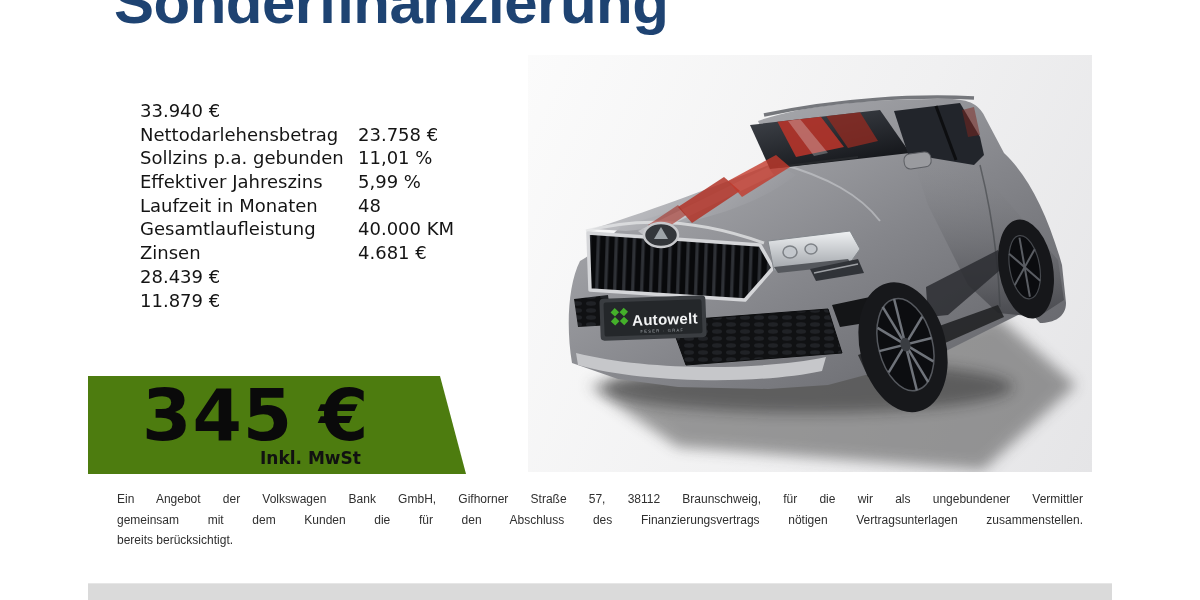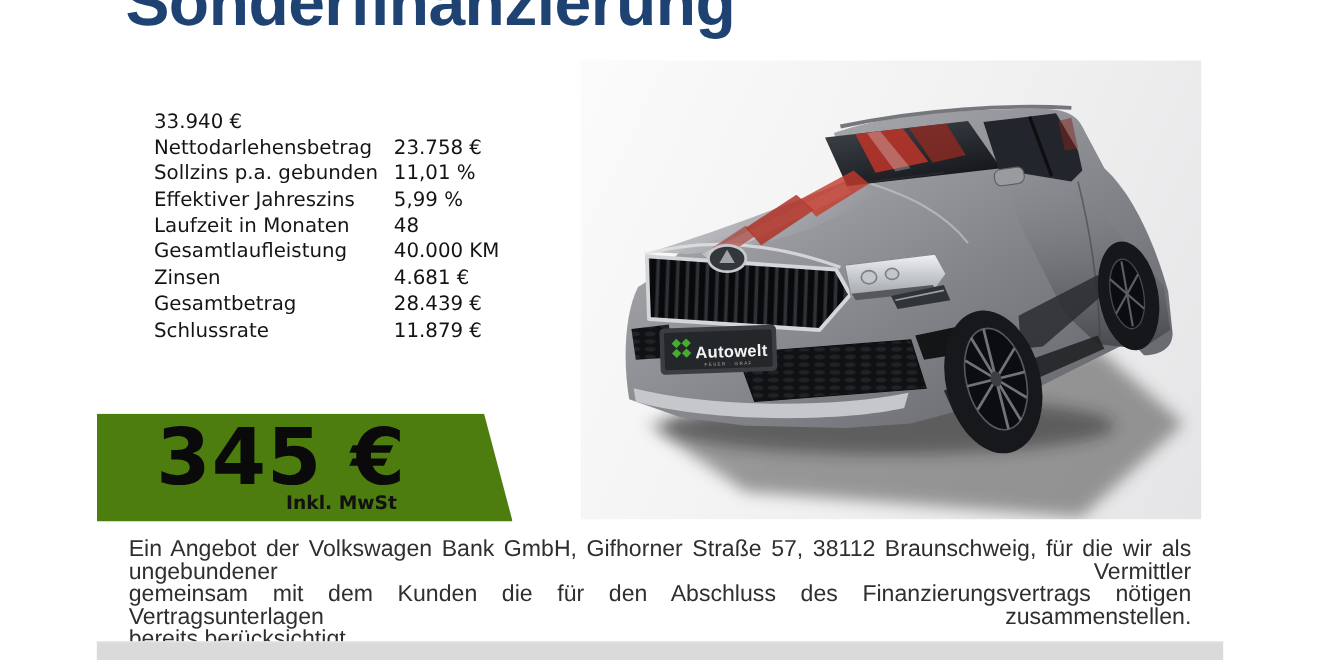"Gesamtbetrag" span.lbl { html: <span>Gesamtbetrag</span> -> none }
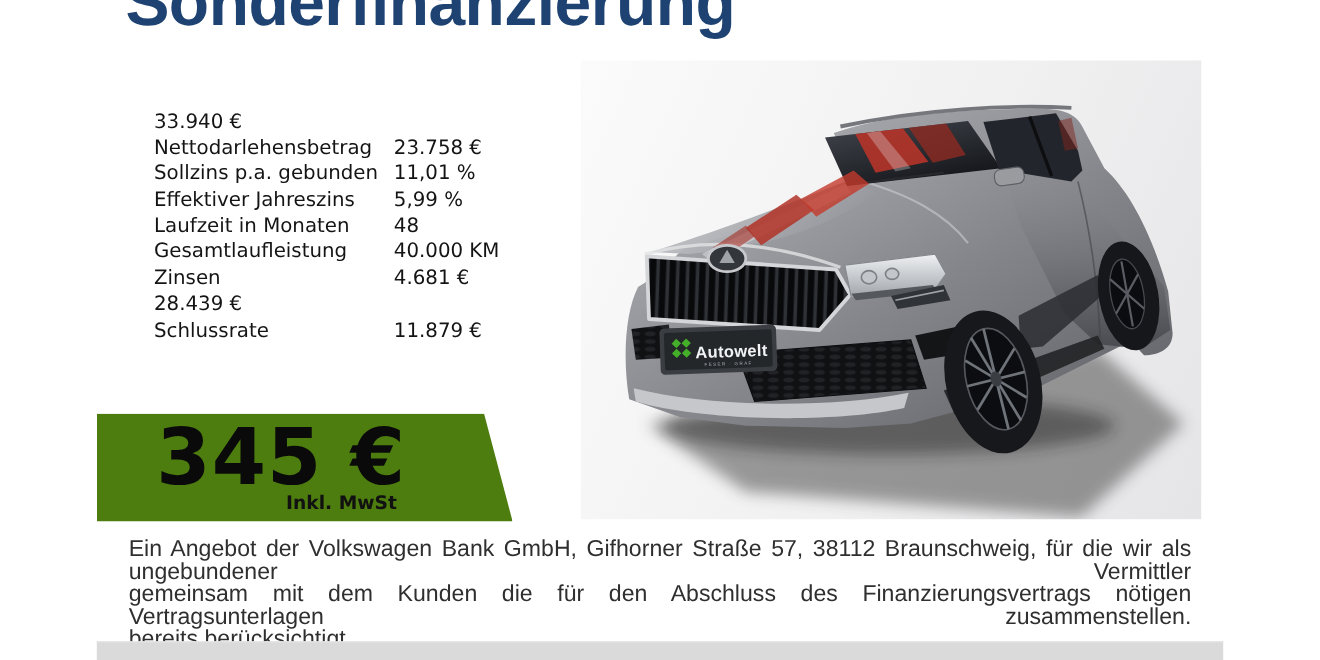"Schlussrate" span.lbl { html: <span>Schlussrate</span> -> none }
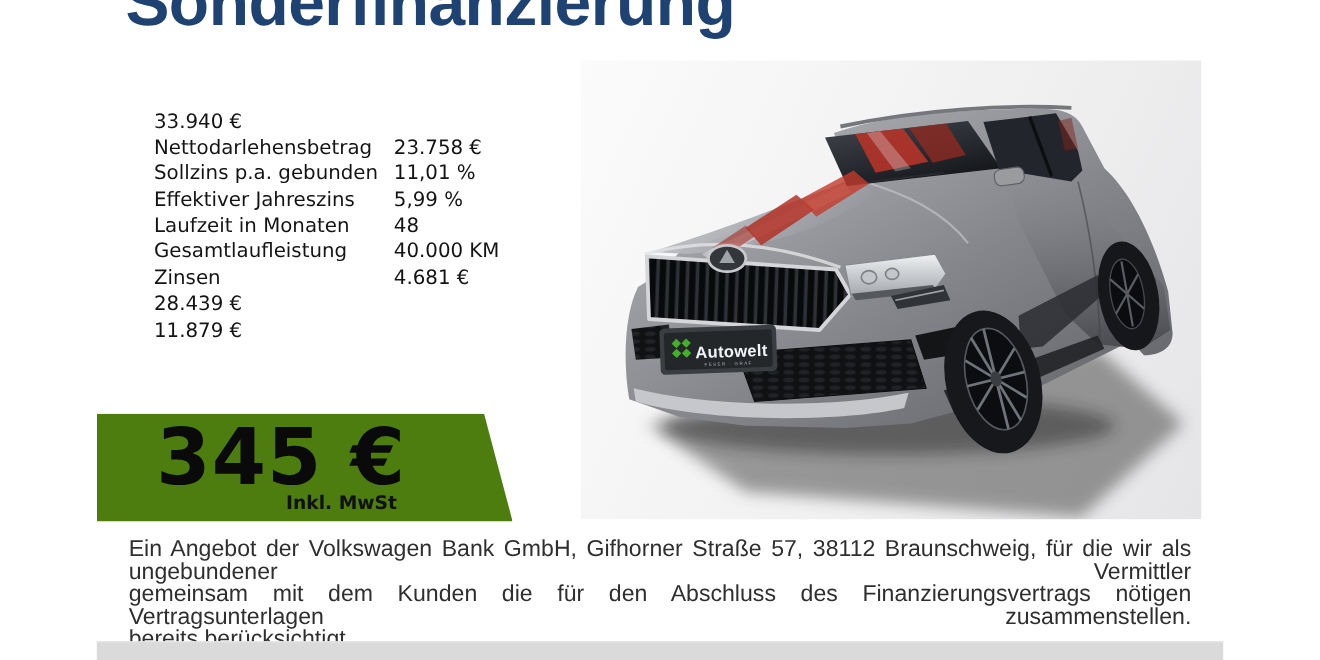"Ein Angebot der Volkswagen Bank" #disclaimer { font-size: 21px -> 12px }
